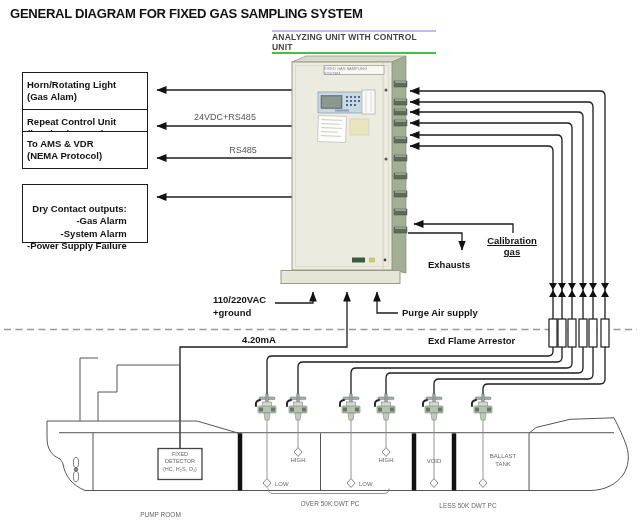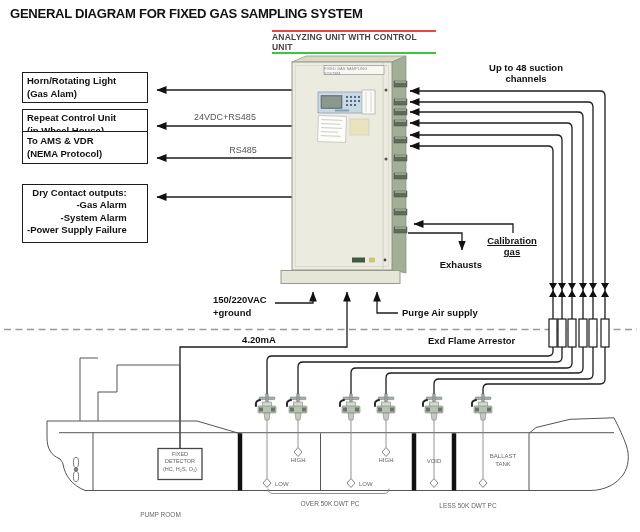"ANALYZING UNIT WITH CONTROL UNIT" #banner { border-top: 2px solid #ef4444 -> 2px solid #c4b5fd }
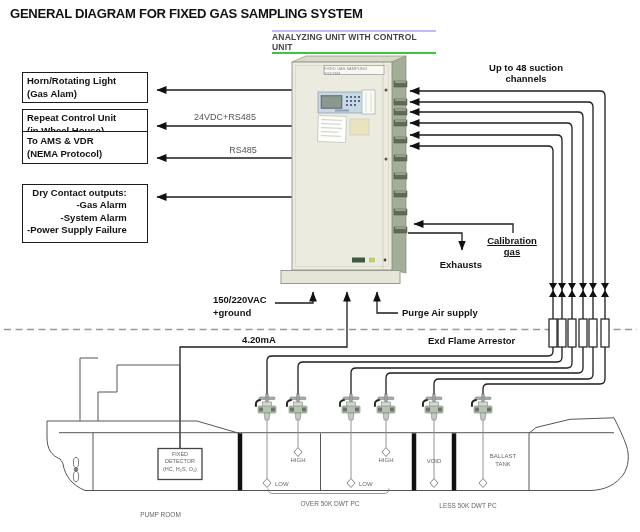"Up to 48 suction" div.abs { html: <div>Up to 48 suction channels</div> -> none }
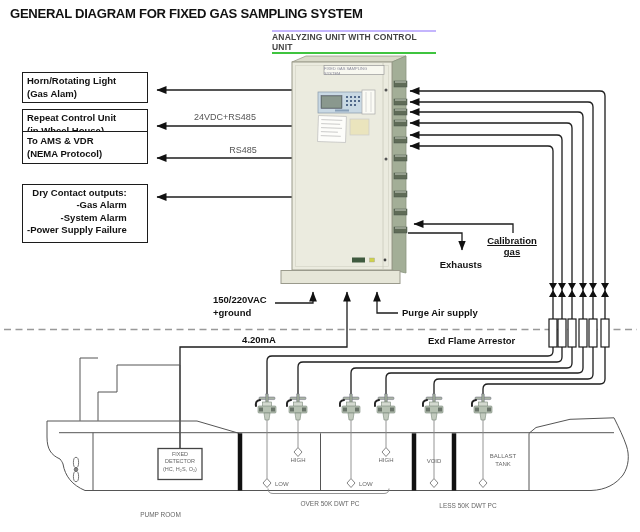"Horn/Rotating Light" .lbox { padding: 2px 4px -> 18px 4px }
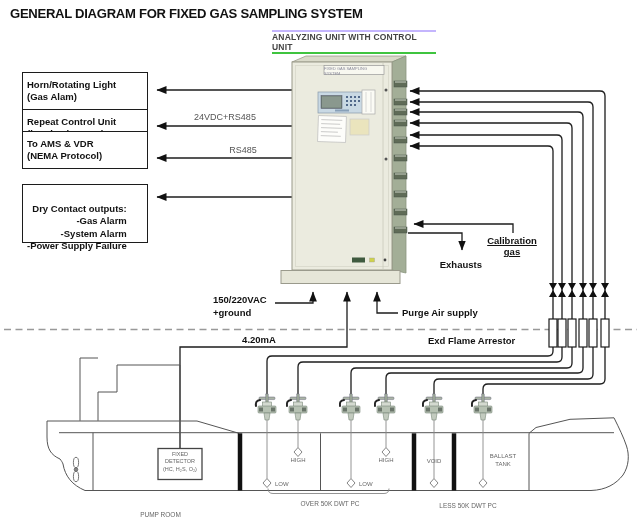"Exhausts" div.abs { text-align: right -> left }
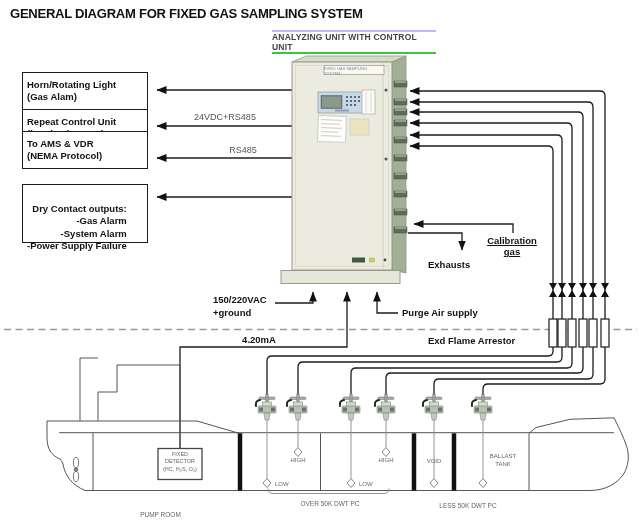"150/220VAC" div.abs { text: 150/220VAC -> 110/220VAC }
